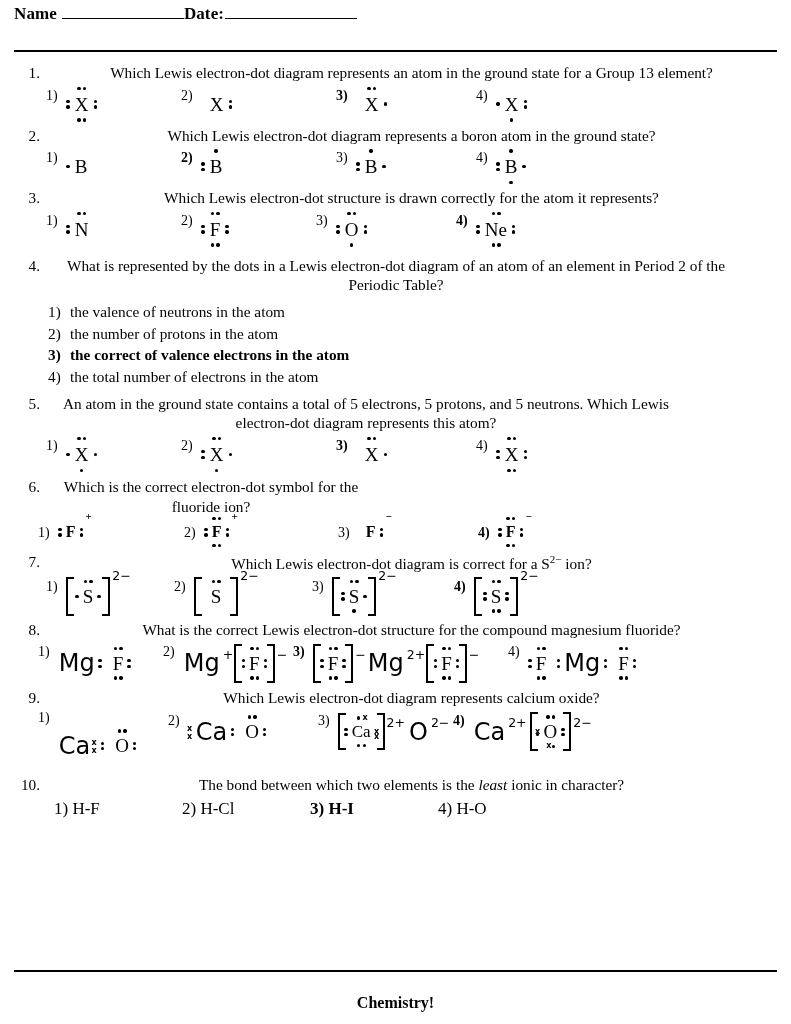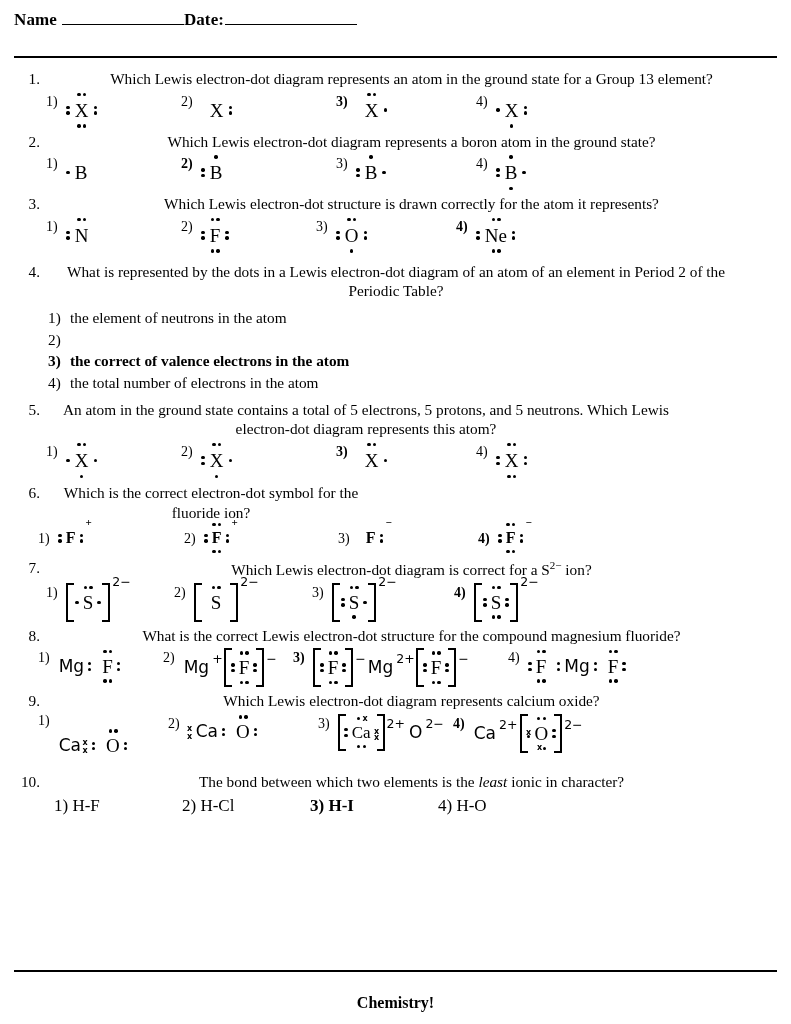"Name" .hdr-name { margin-top: 6px -> none }
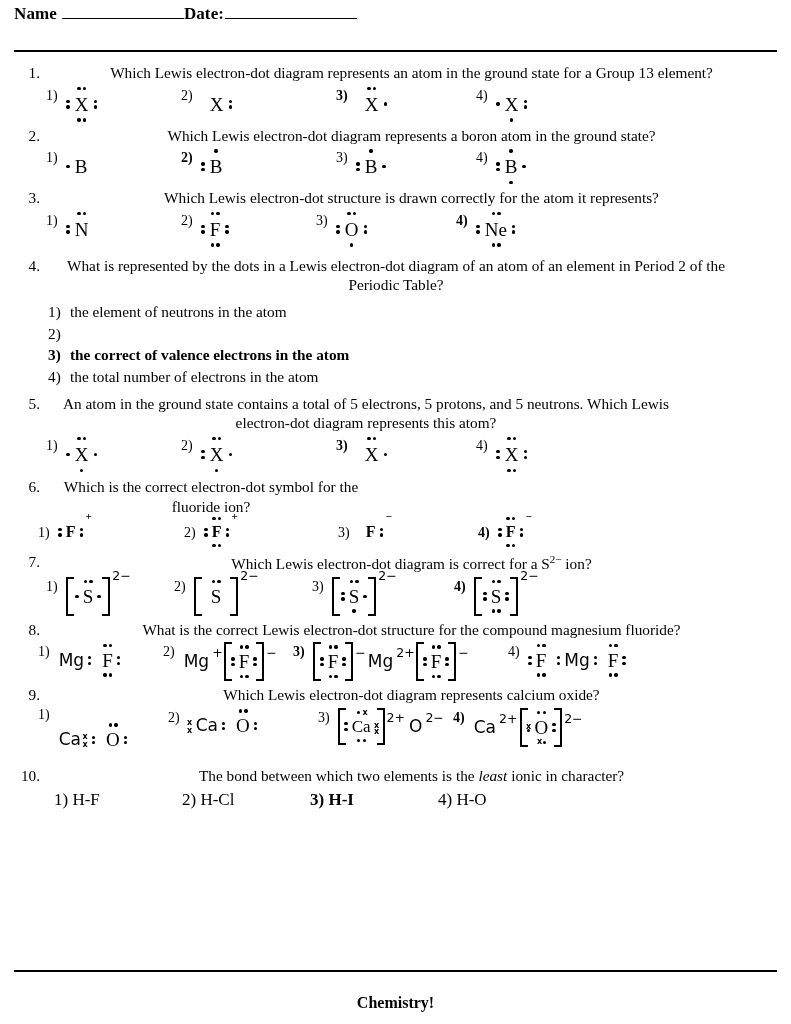"the element of neutrons in" span { text: element -> valence }
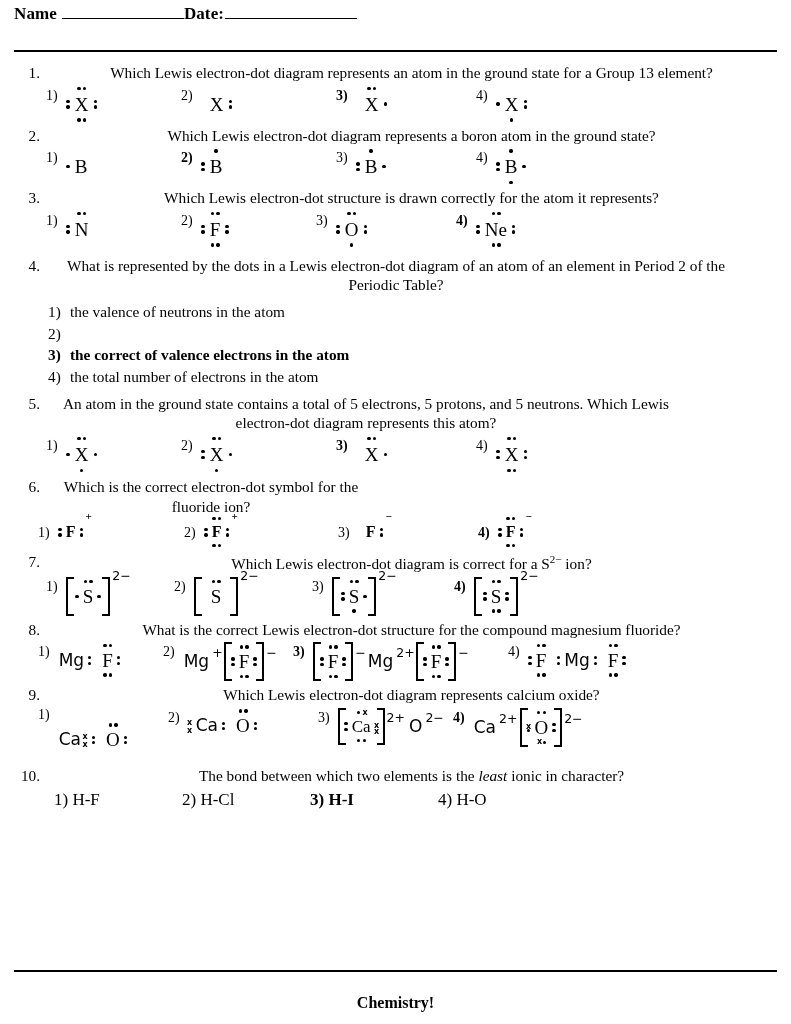"the number of protons in" span { html: none -> <span>the number of protons in the atom</span> }
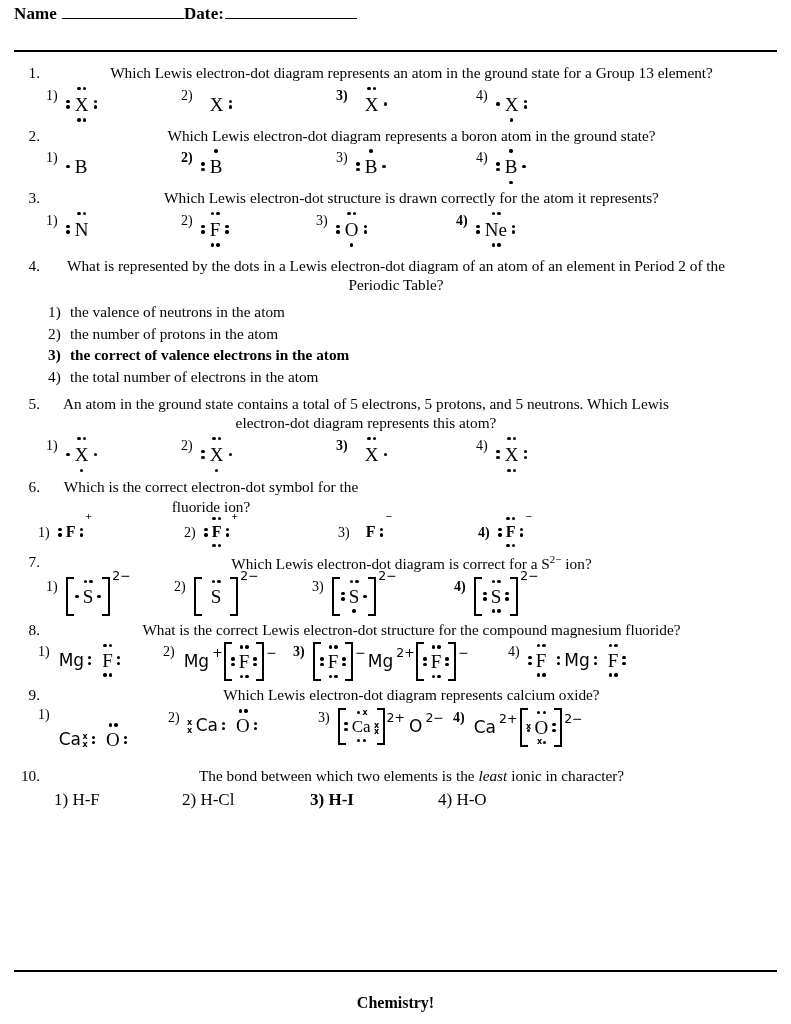"Mg" .plain-sym { font-size: 17px -> 24px }
